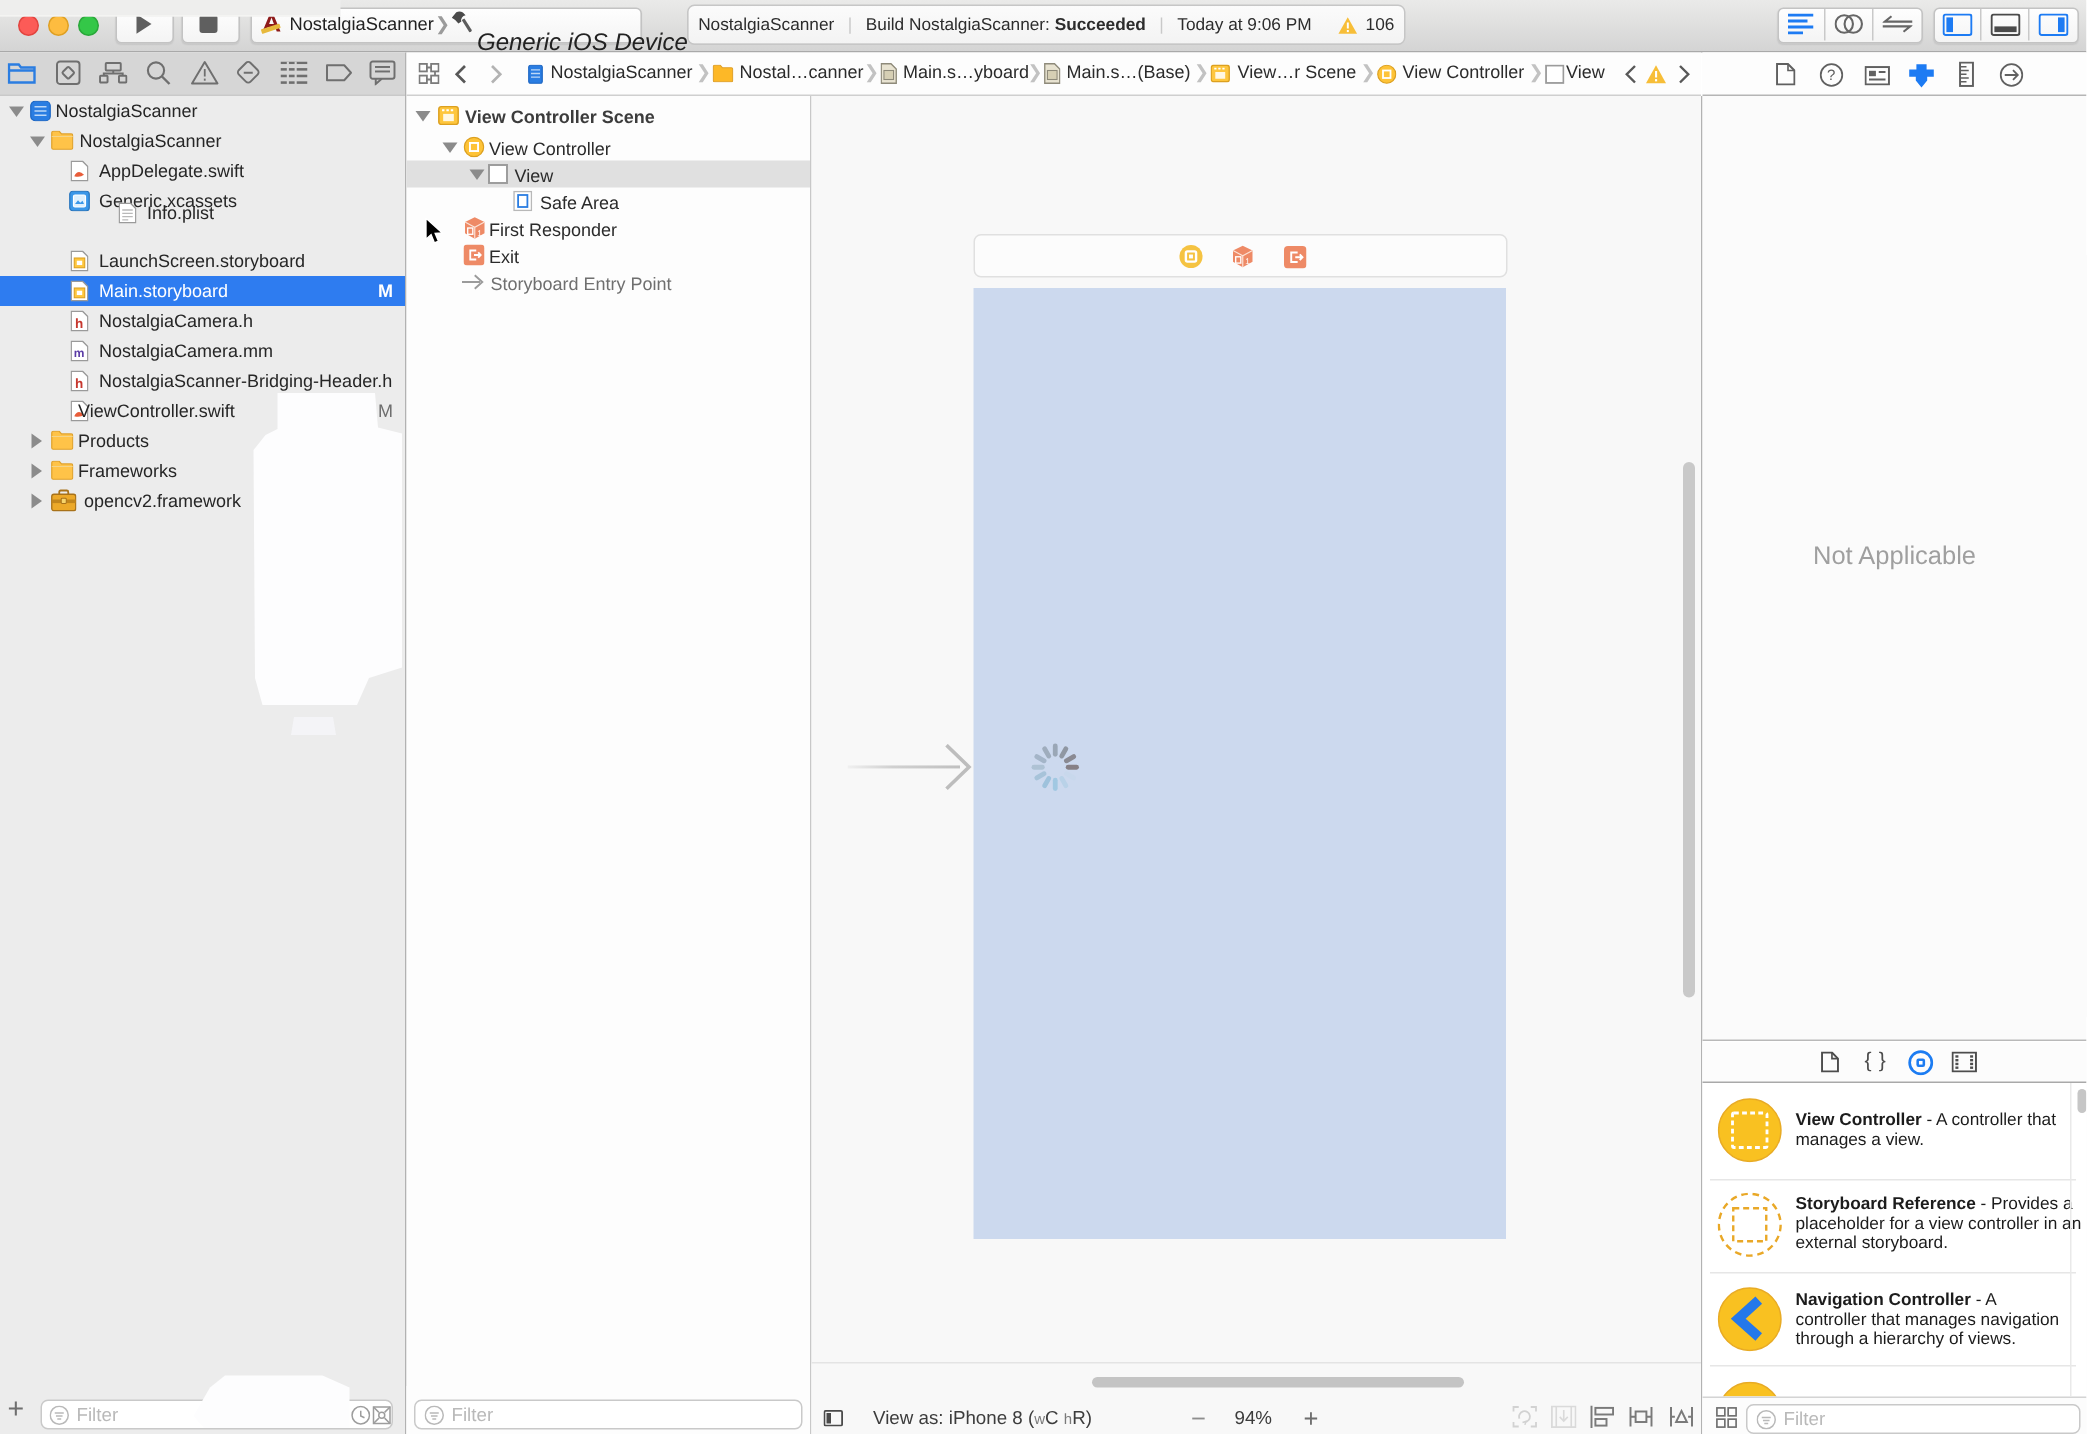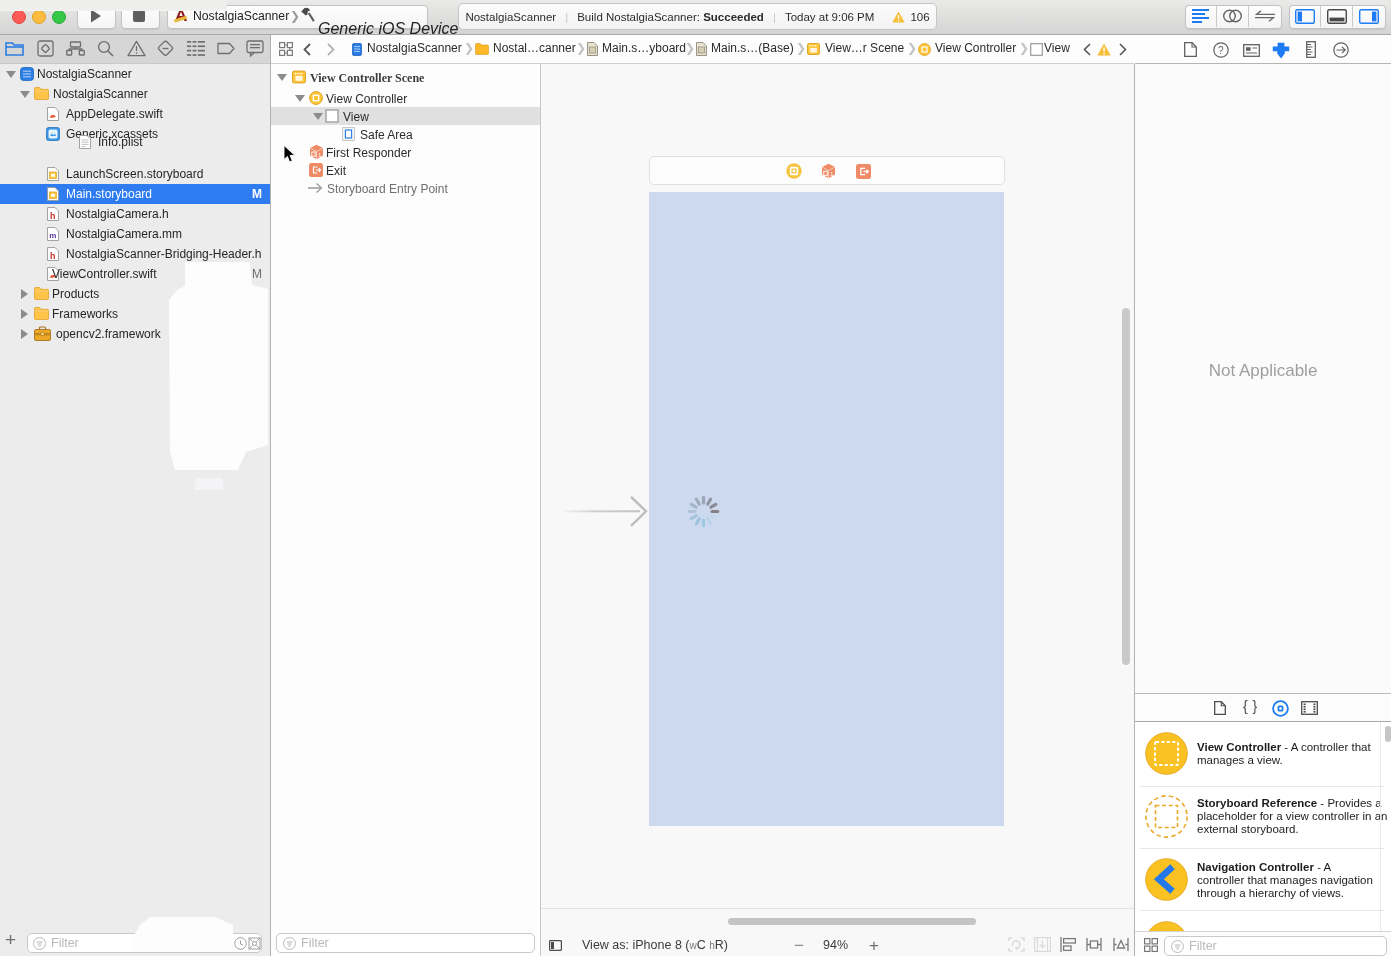"View Controller Scene" span.lbl { font-family: Liberation Serif, serif -> none }
